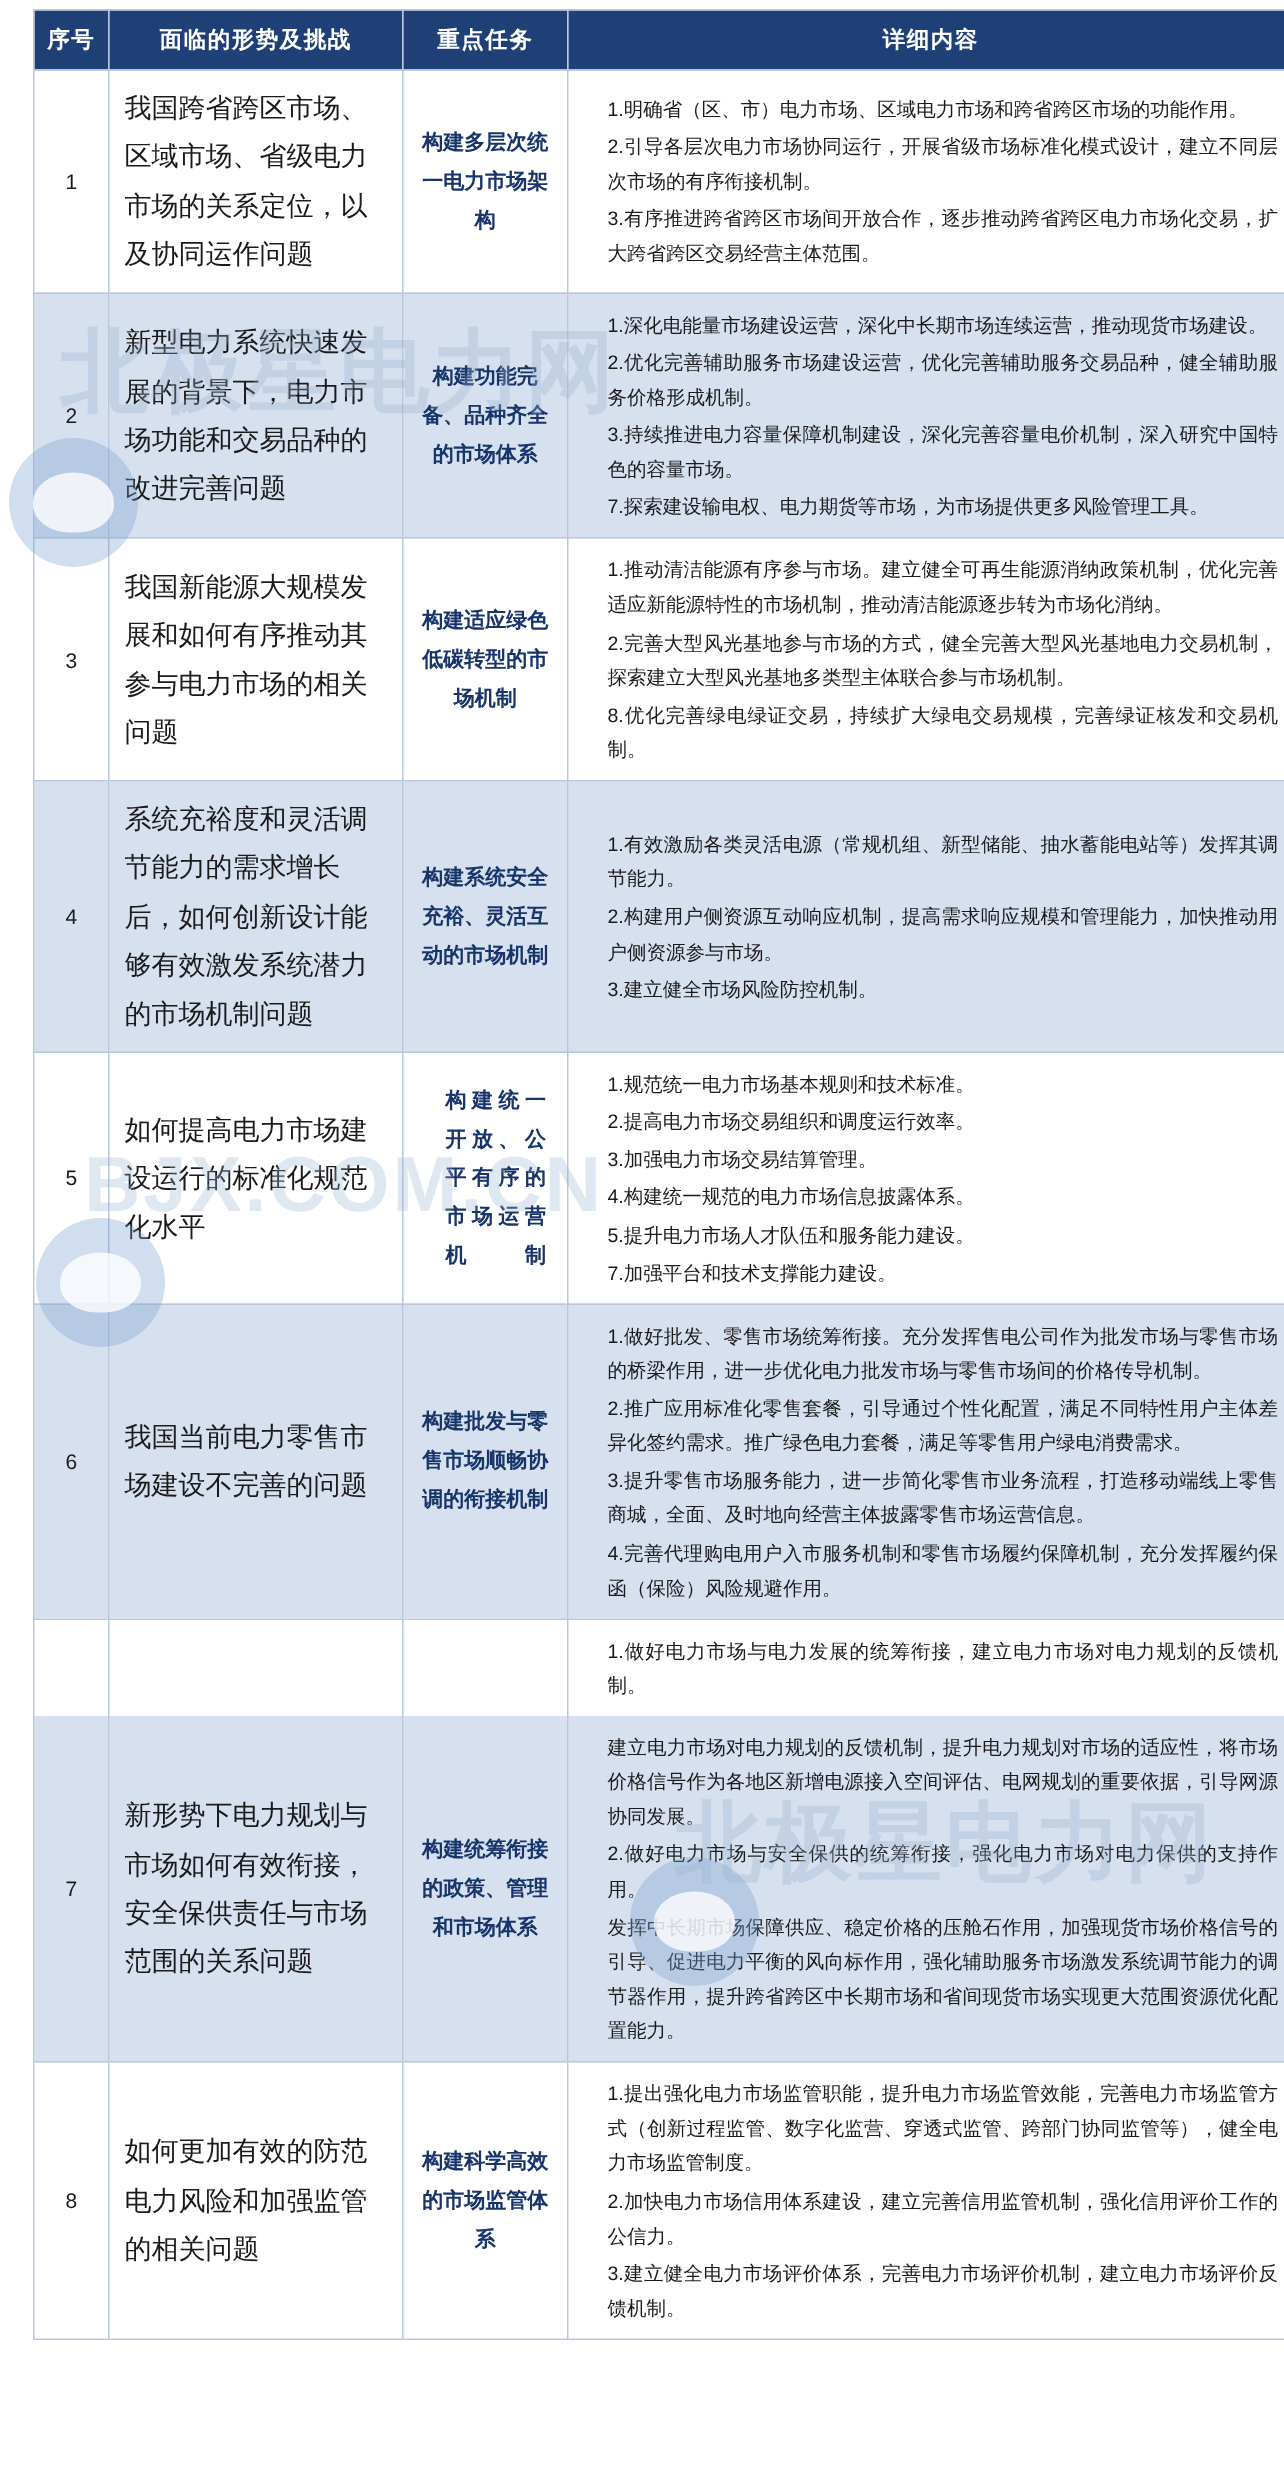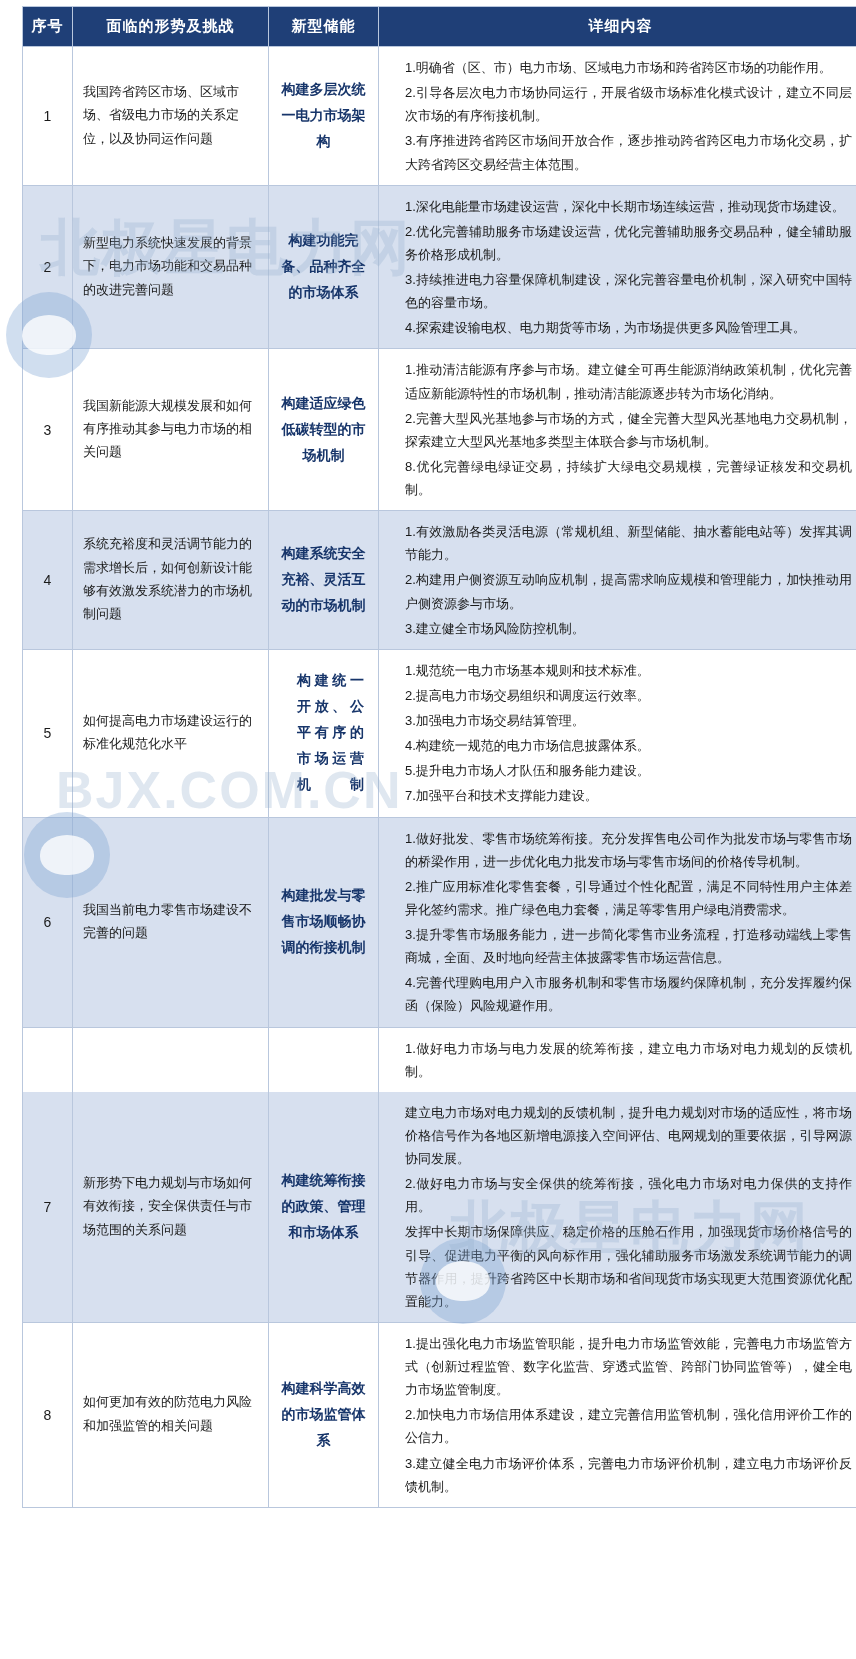"新型储能" th { text: 新型储能 -> 重点任务 }
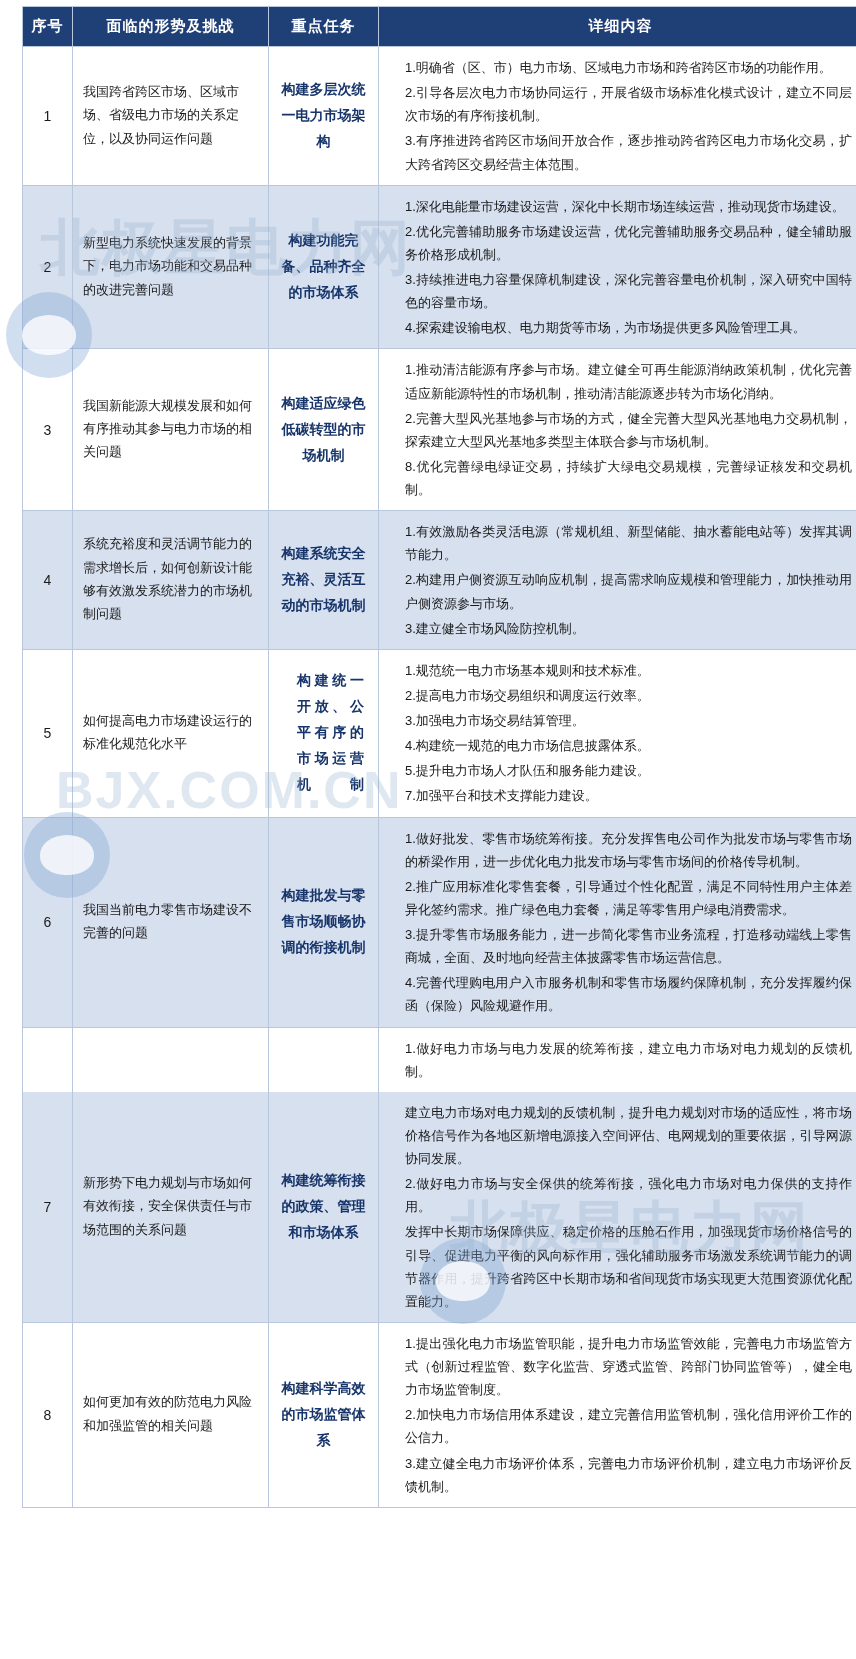"我国跨省跨区市场、区域市场、省级电力市场的关系定位，以及协同运作问题" td.col-sit { font-family: Liberation Mono, monospace -> none; font-size: 13px -> 18px }
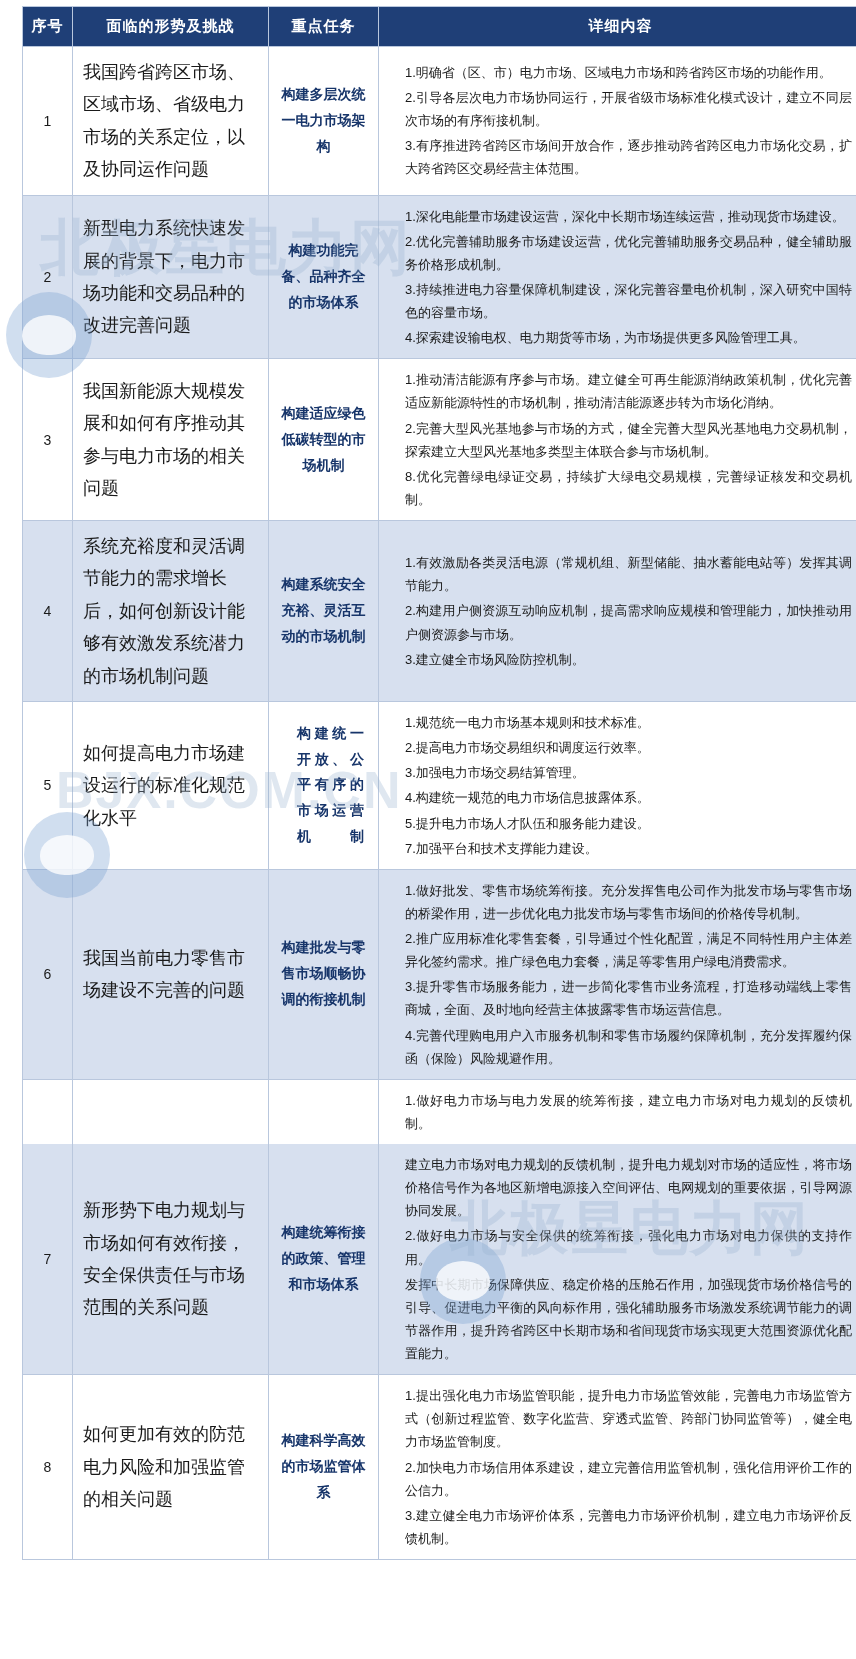"4.探索建设输电权、电力期货等市场，为市场提供更多风险管理工具。" p { text: 4 -> 7 }
